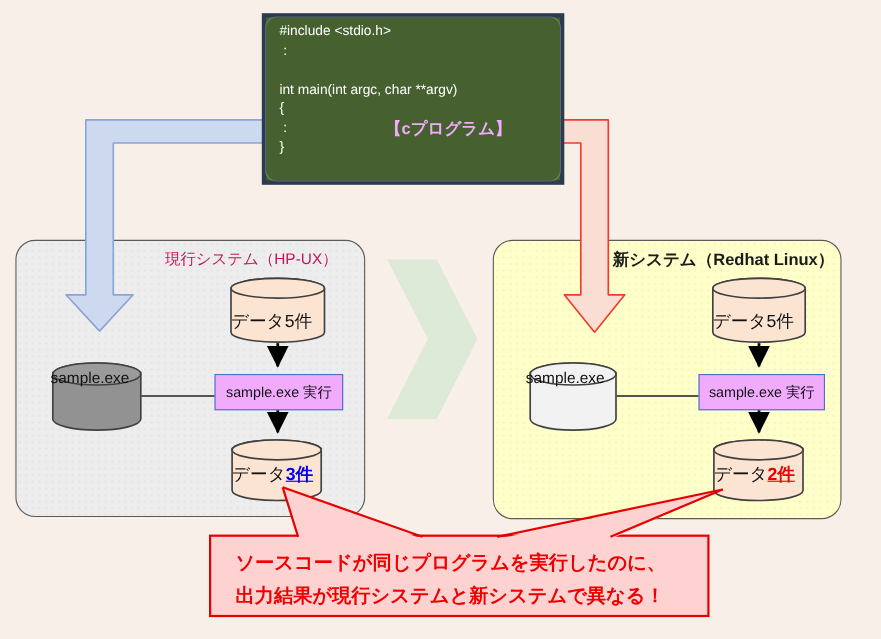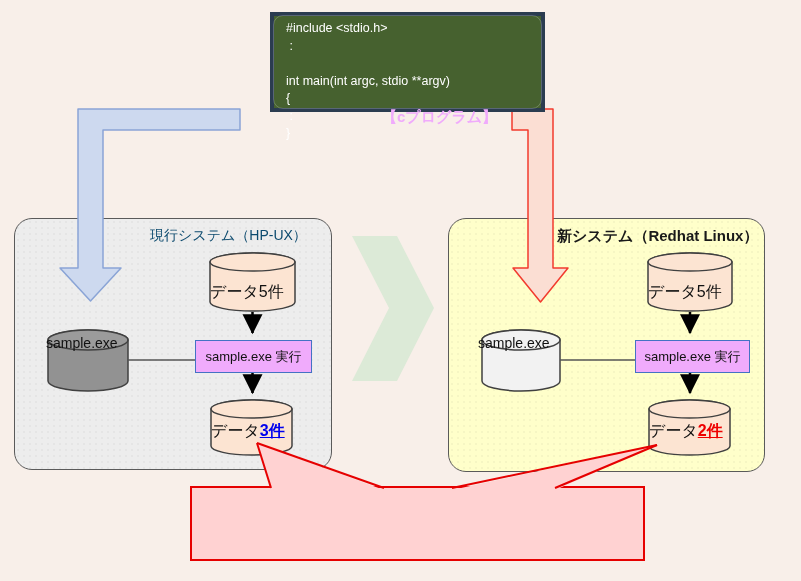"#include <stdio.h>" #code-block { height: 100px -> 156px; margin-left: 32px -> none }
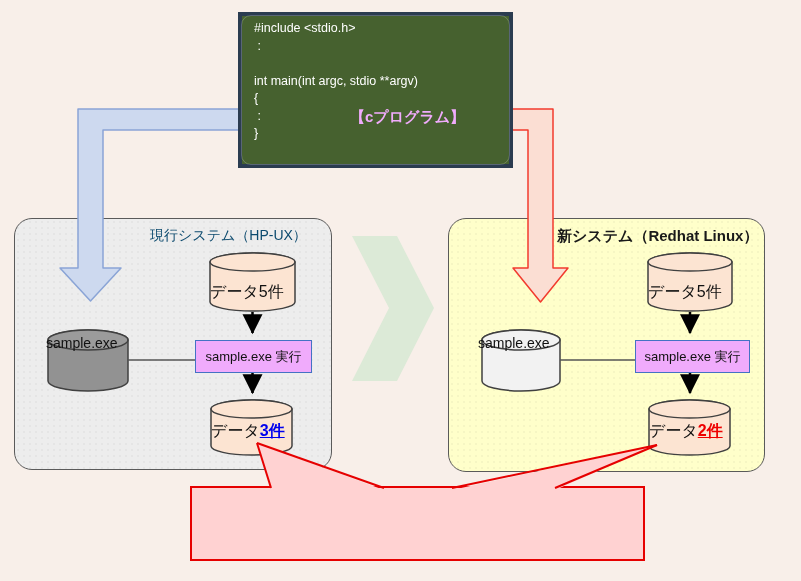"int main(int argc, stdio **argv)" div.code-line { text: stdio -> char }
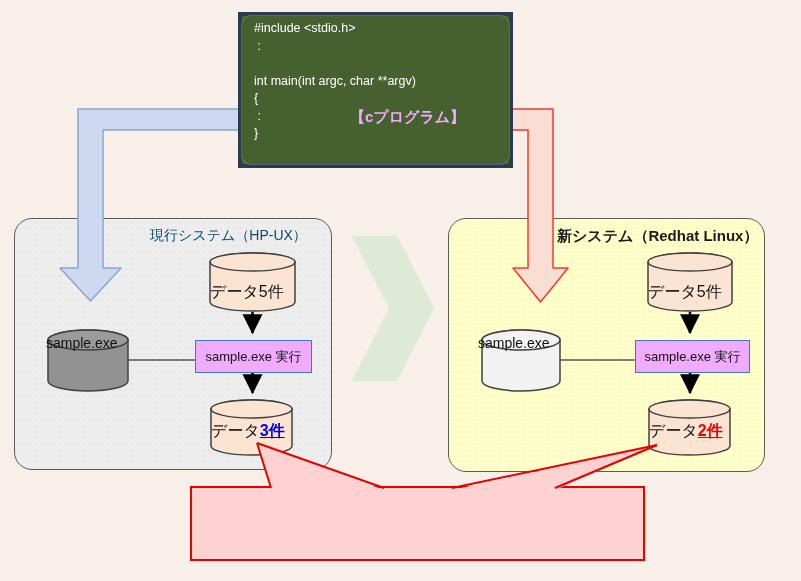"現行システム（HP-UX）" #legacy-title { color: #0c4a6e -> #be185d }
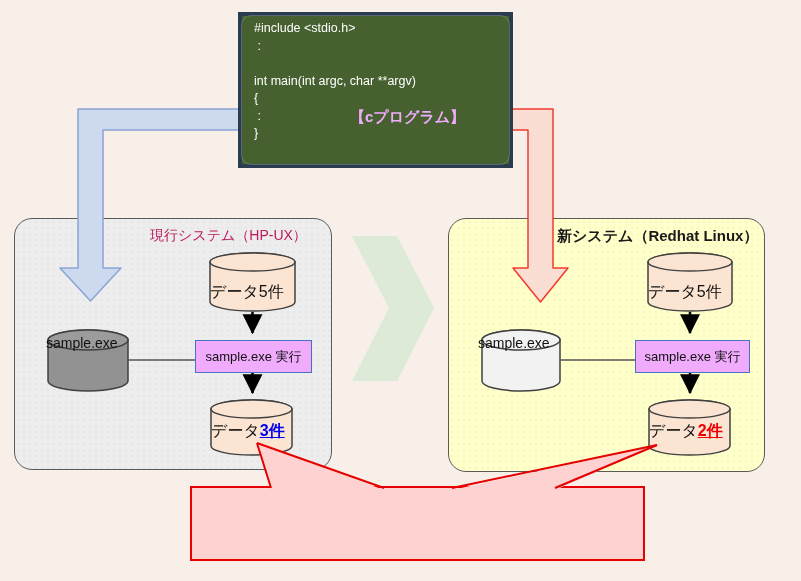"ソースコードが同じプログラムを実行したのに、" div { html: none -> <div>ソースコードが同じプログラムを実行したのに、</div> }
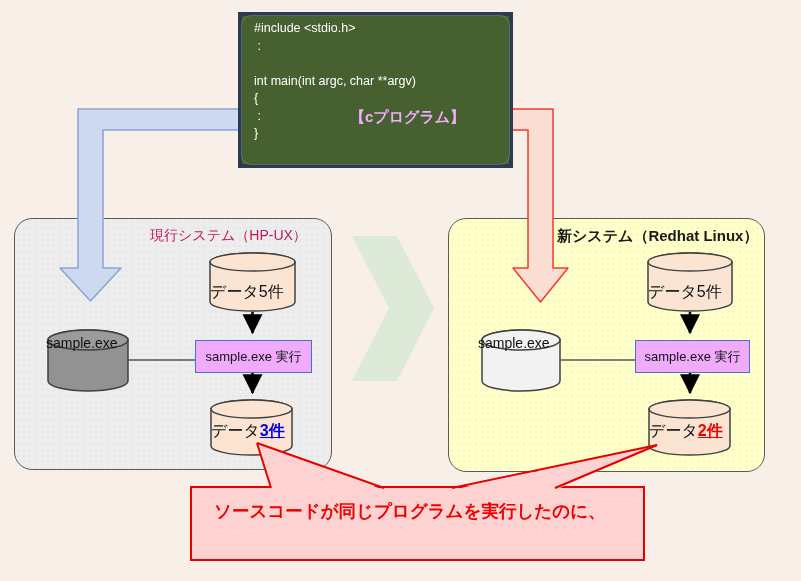"出力結果が現行システムと新システムで異なる！" div { html: none -> <div>出力結果が現行システムと新システムで異なる！</div> }
